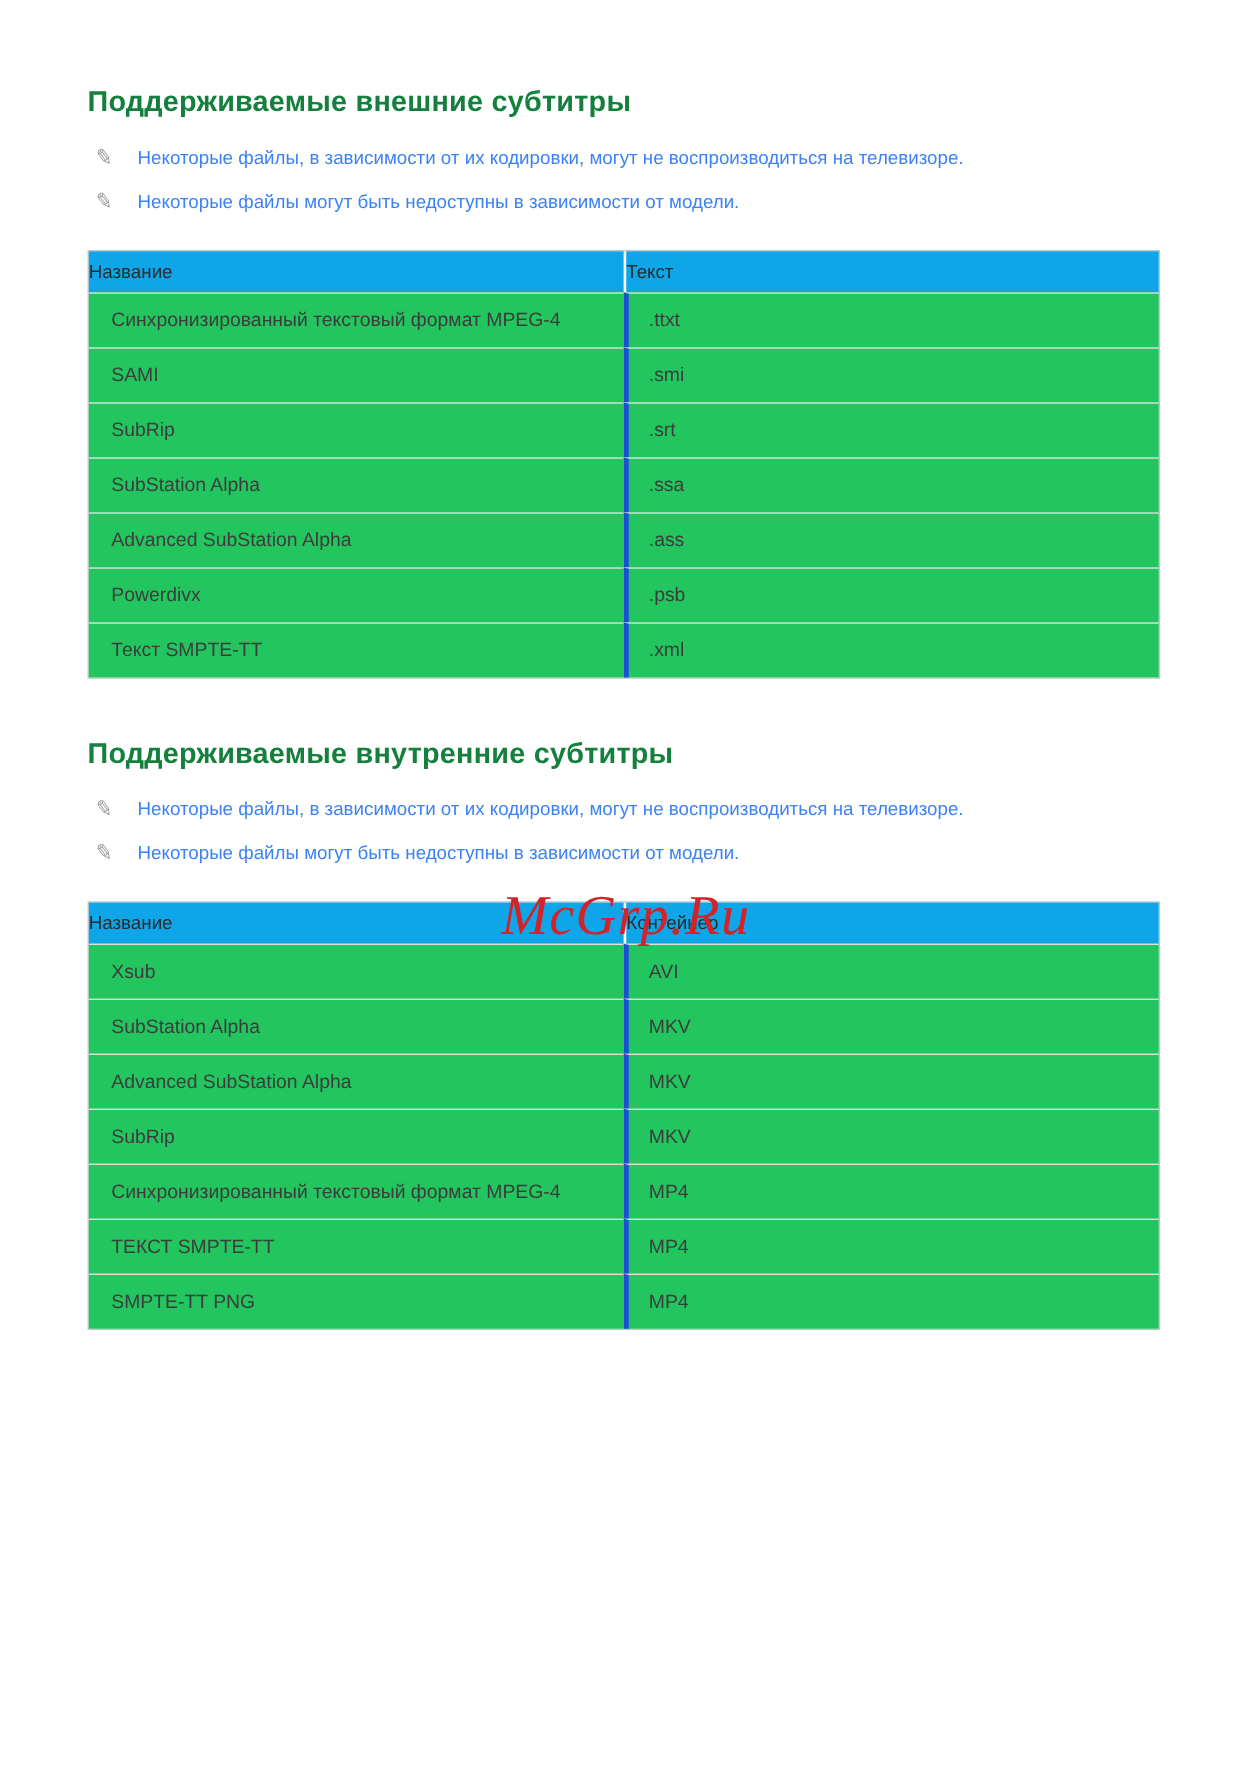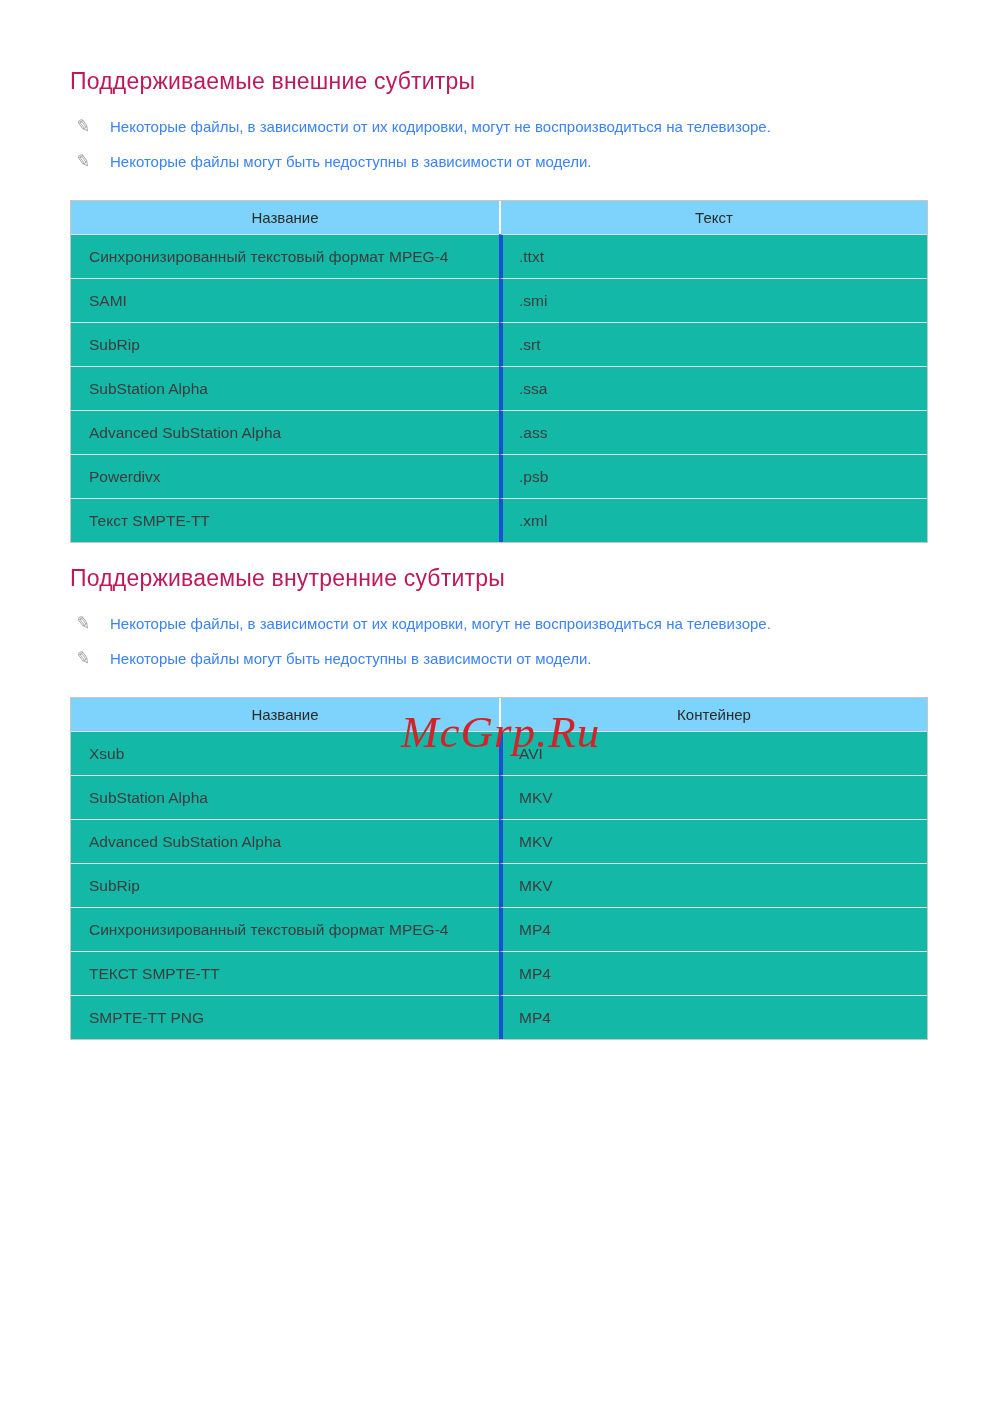"Поддерживаемые внешние субтитры" .section-title { color: #be185d -> #15803d; font-weight: 400 -> 700 }
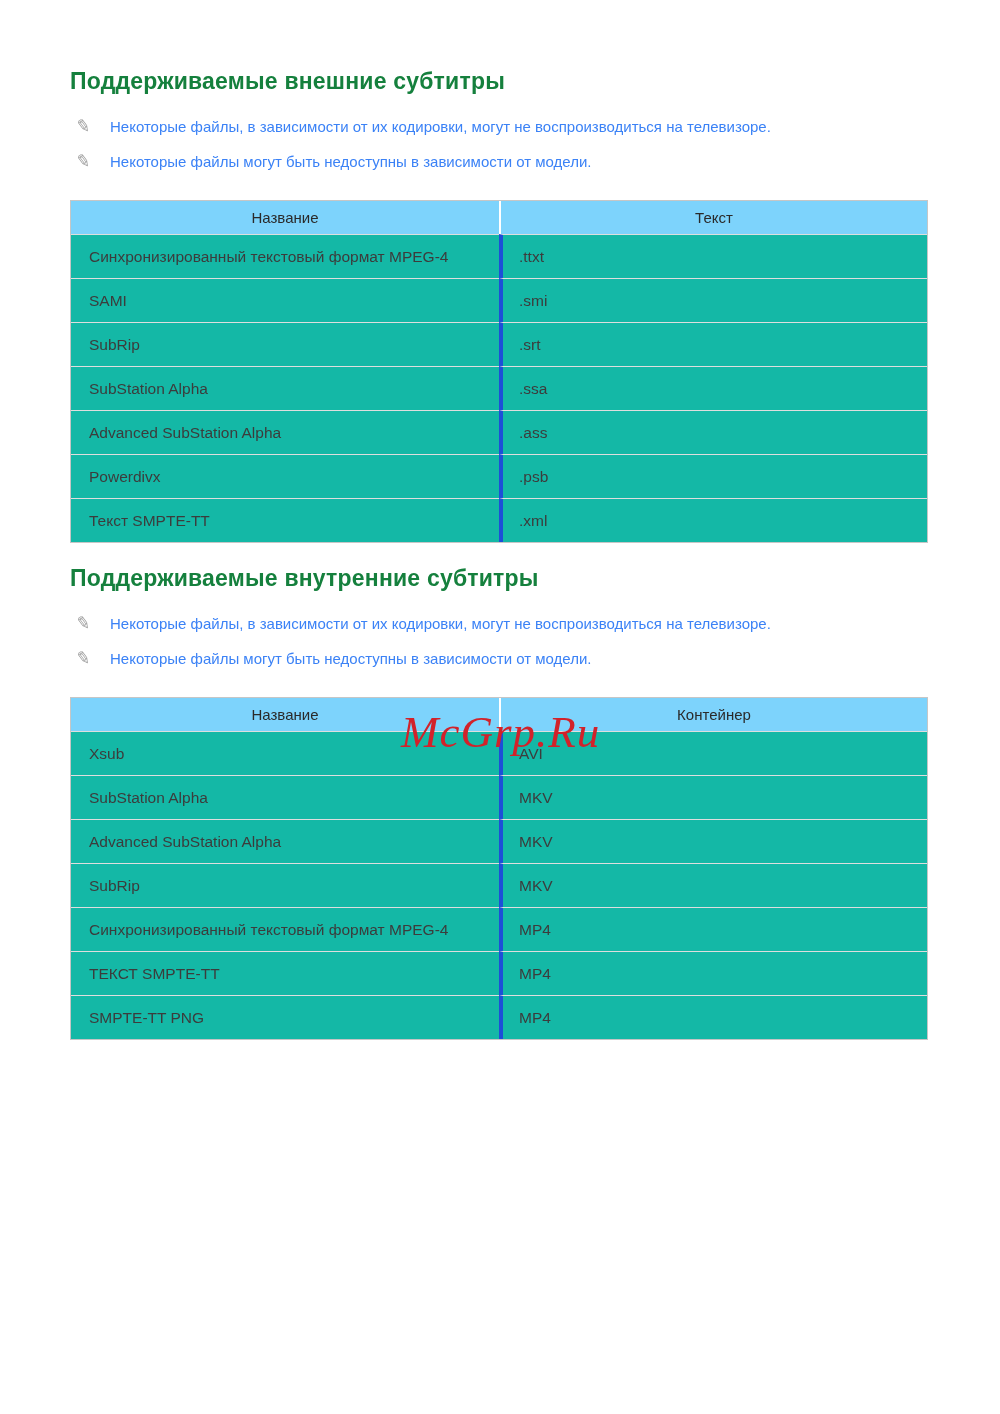"Название" table.data-table th { background: #7dd3fc -> #0ea5e9; text-align: center -> left }
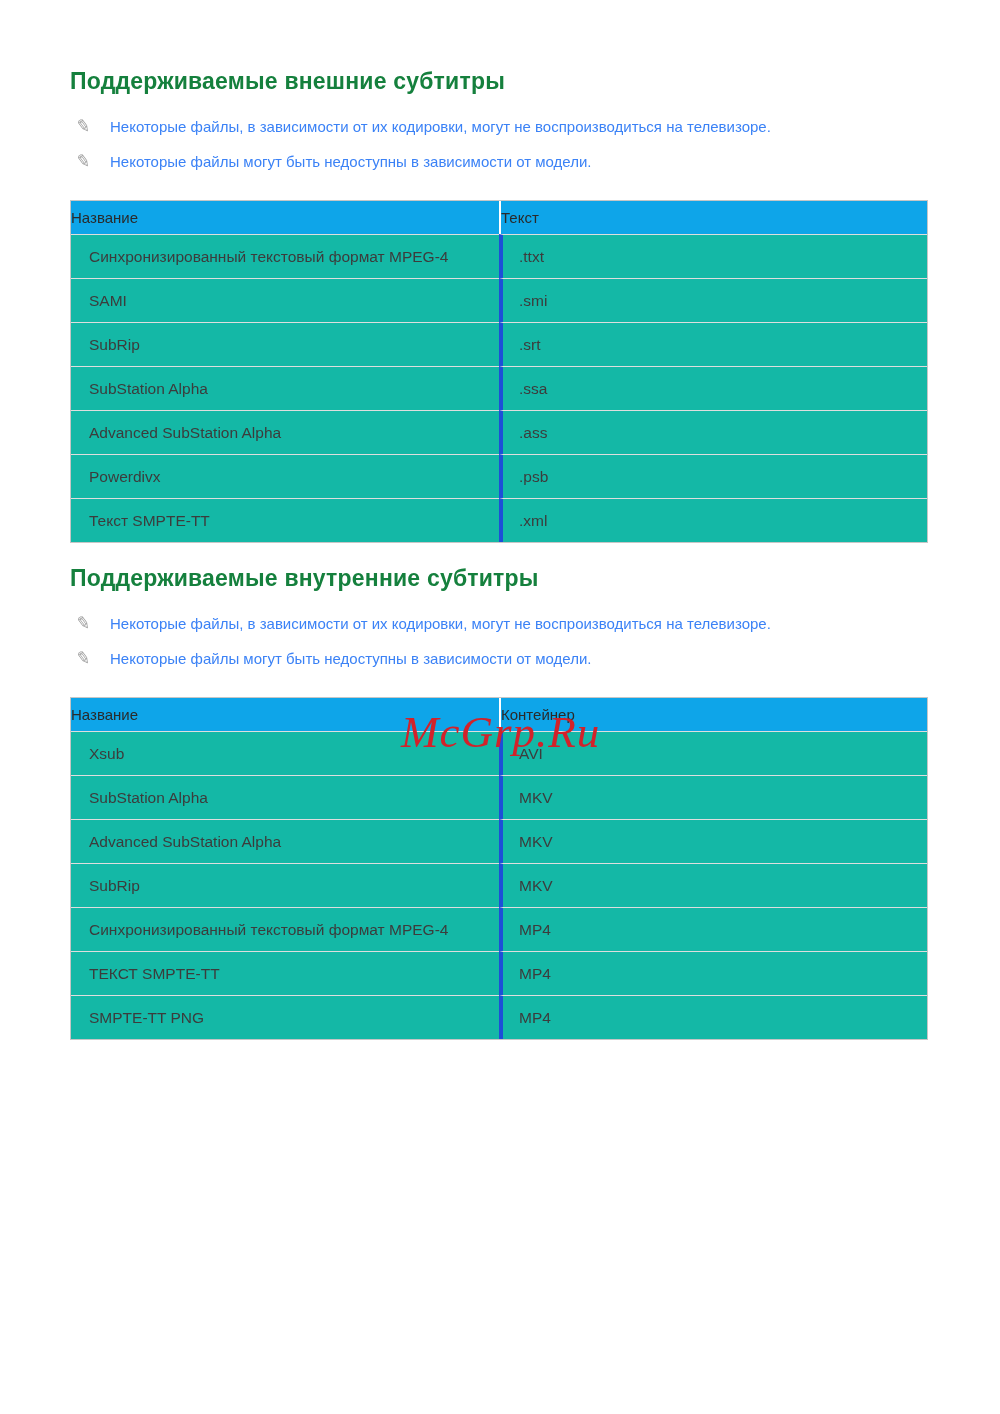"Синхронизированный текстовый формат" table.data-table td { background: #14b8a6 -> #22c55e }
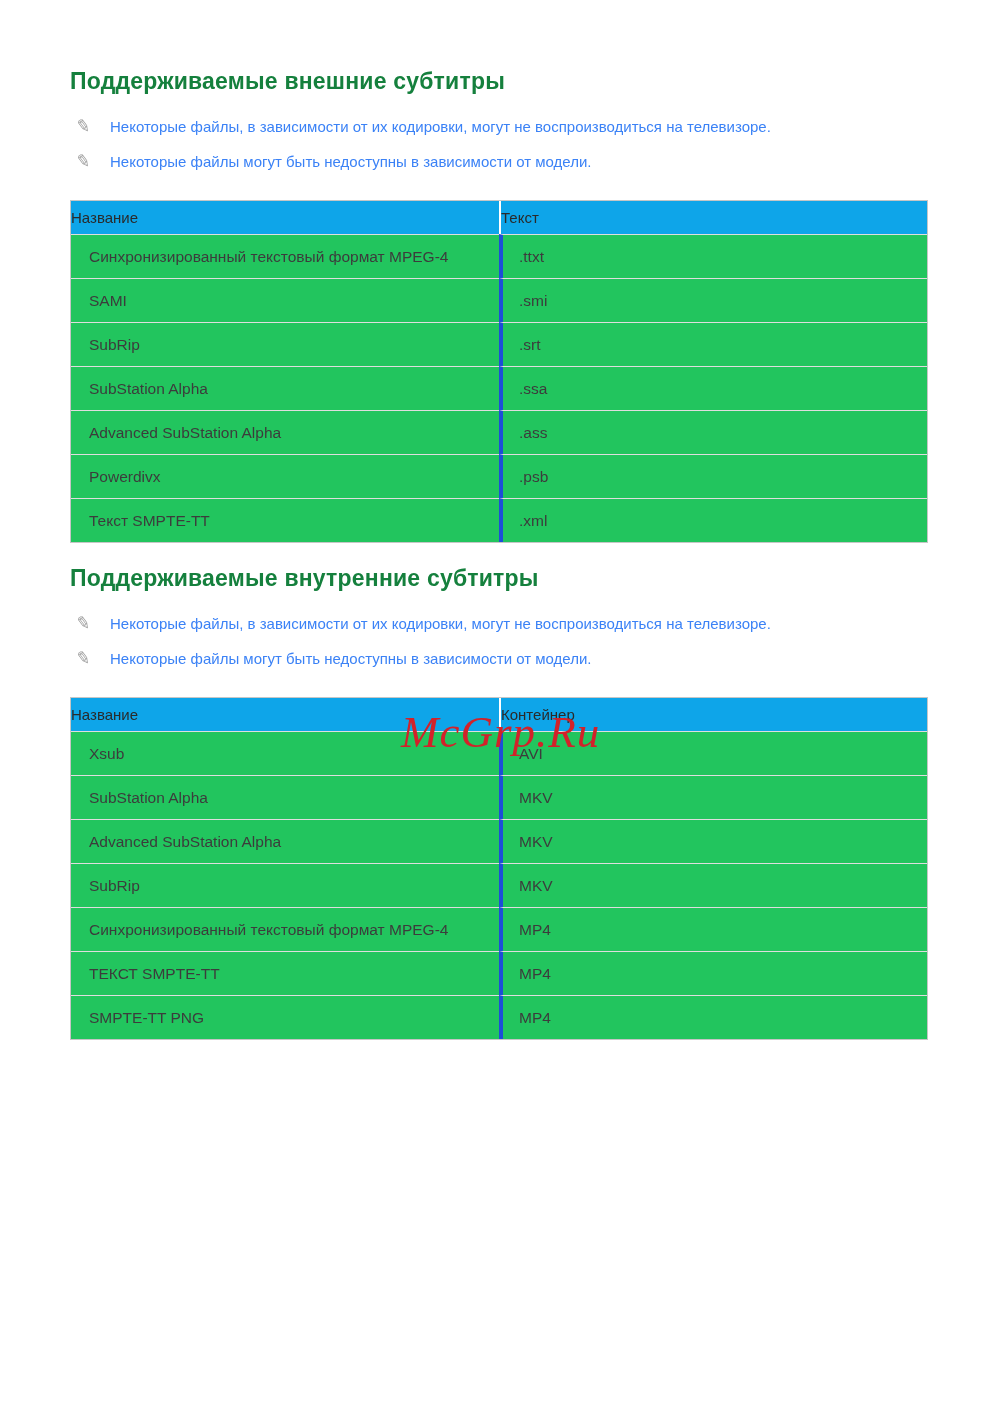"Поддерживаемые внутренние субтитры" .section-title.second { margin-top: 24px -> 48px }
